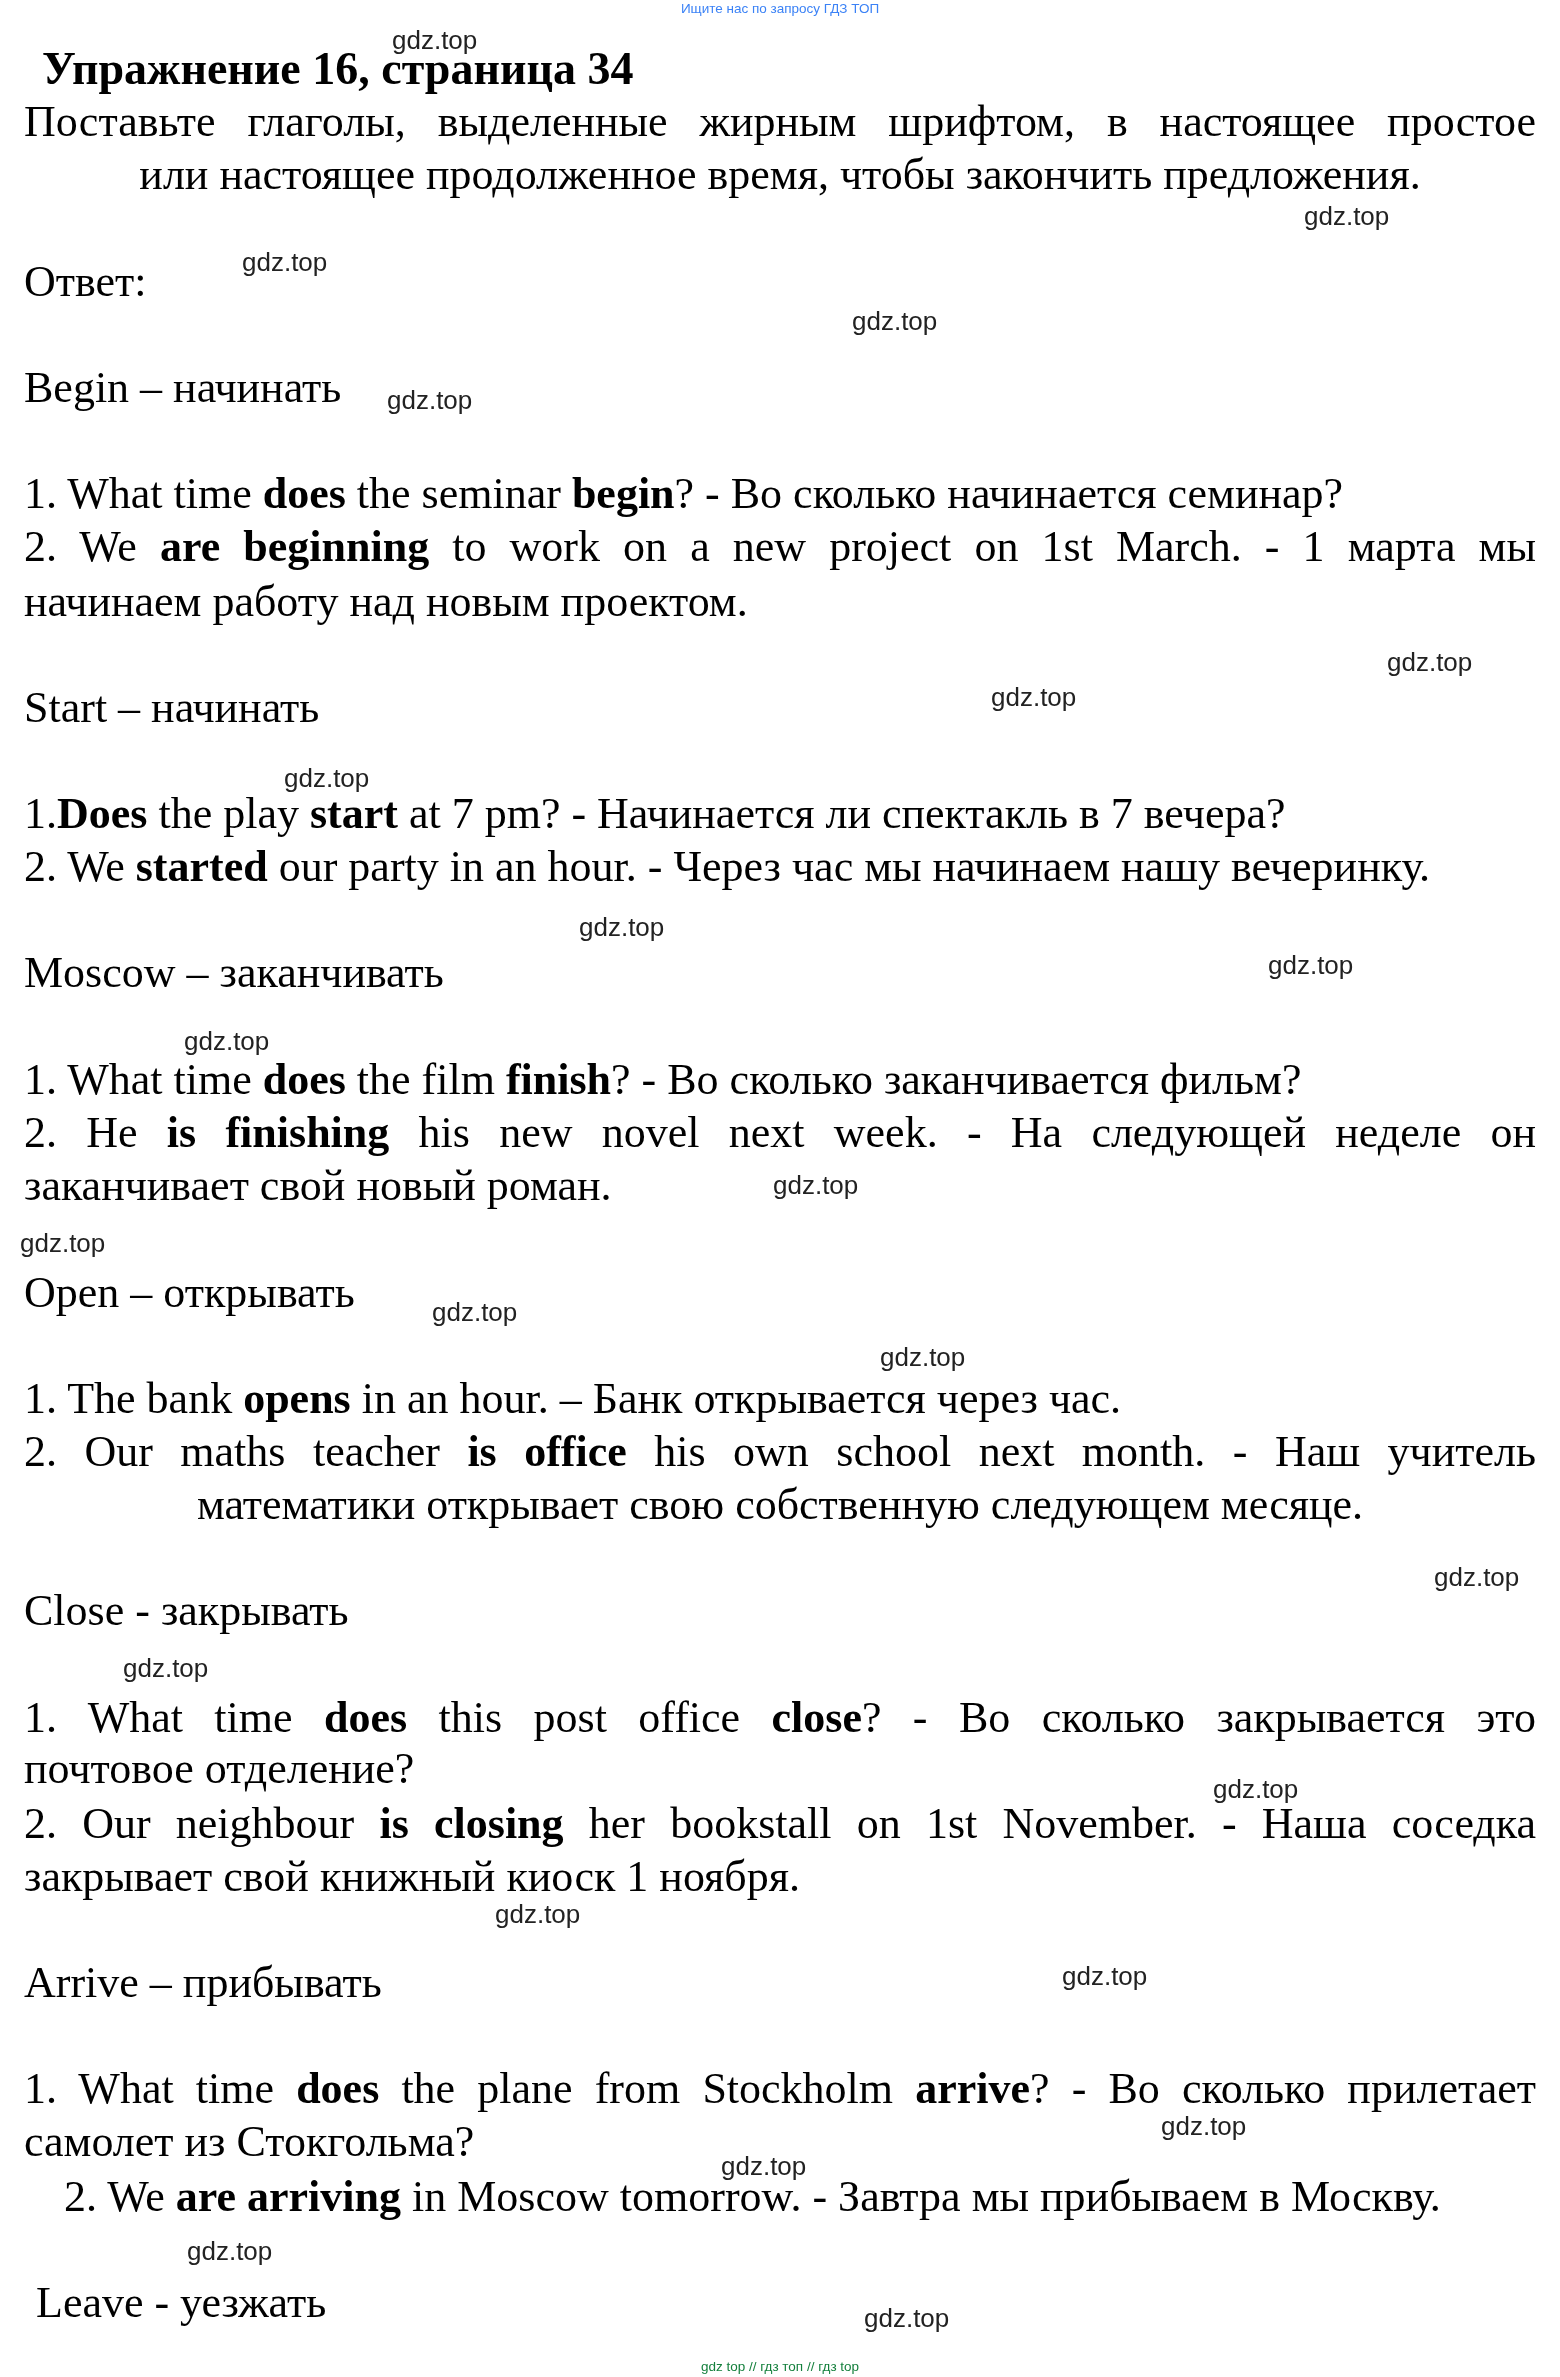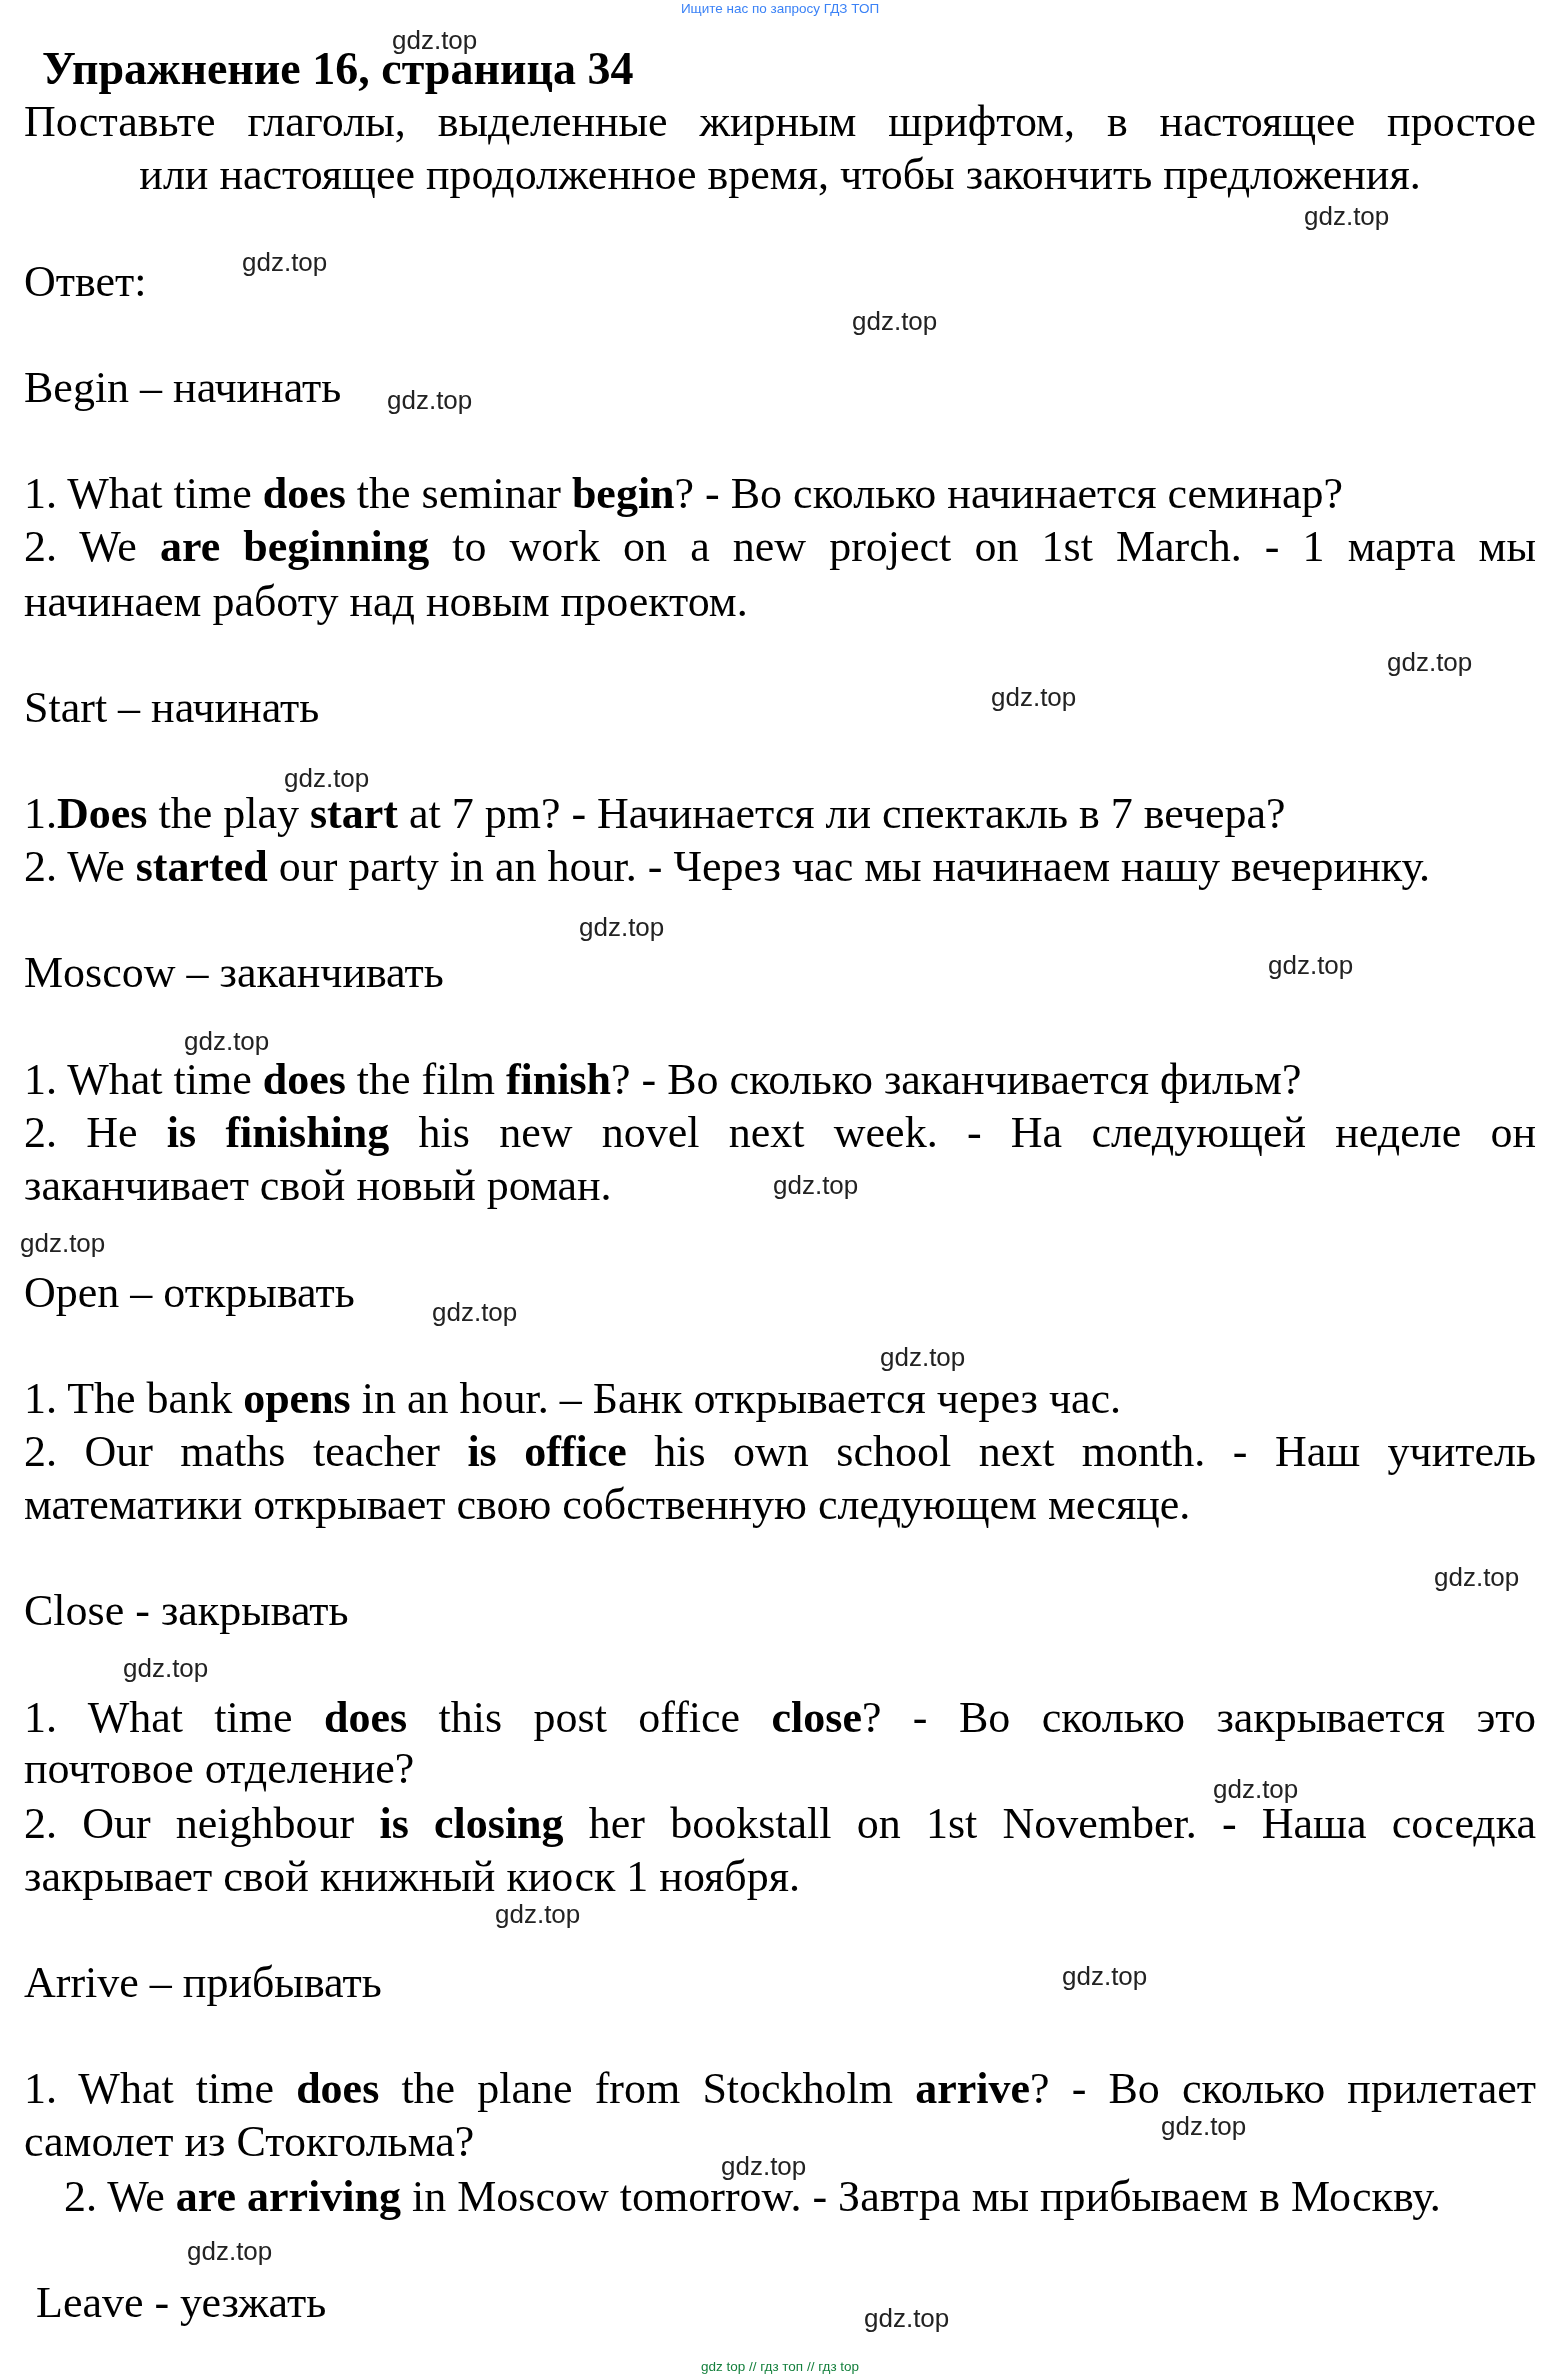"математики открывает свою собственную" div.line { text-align: none -> center }
